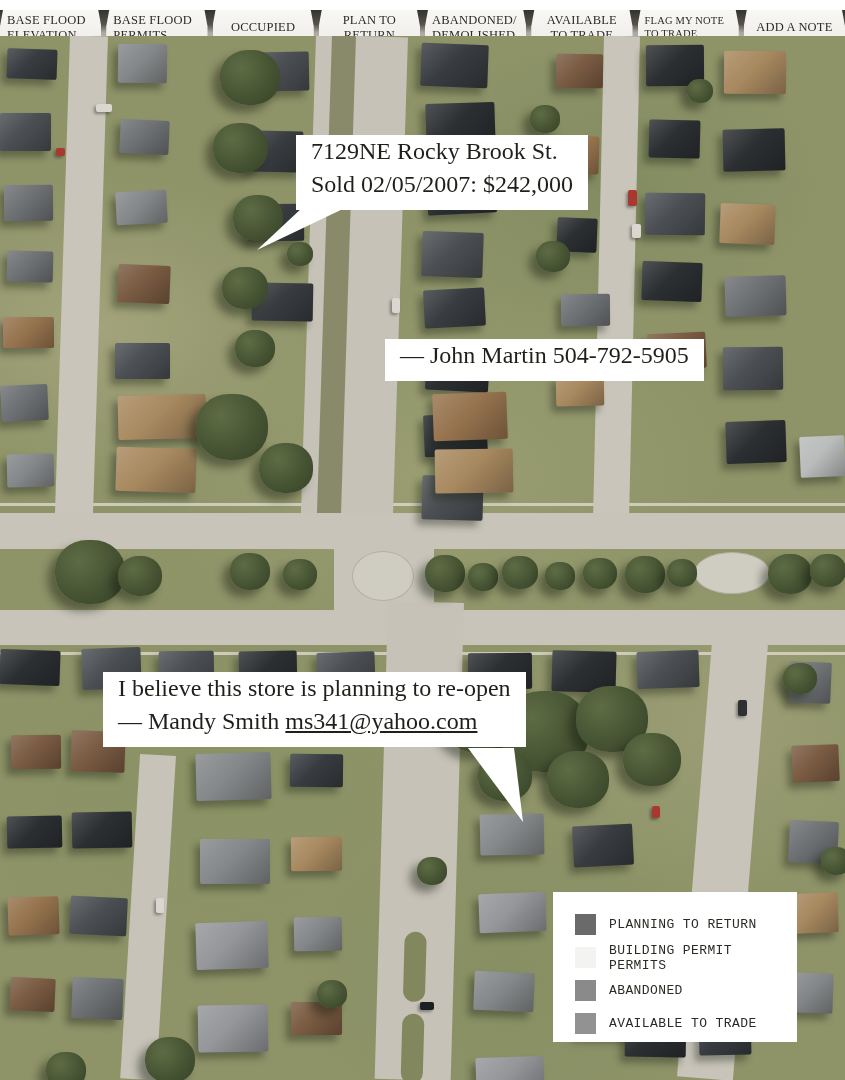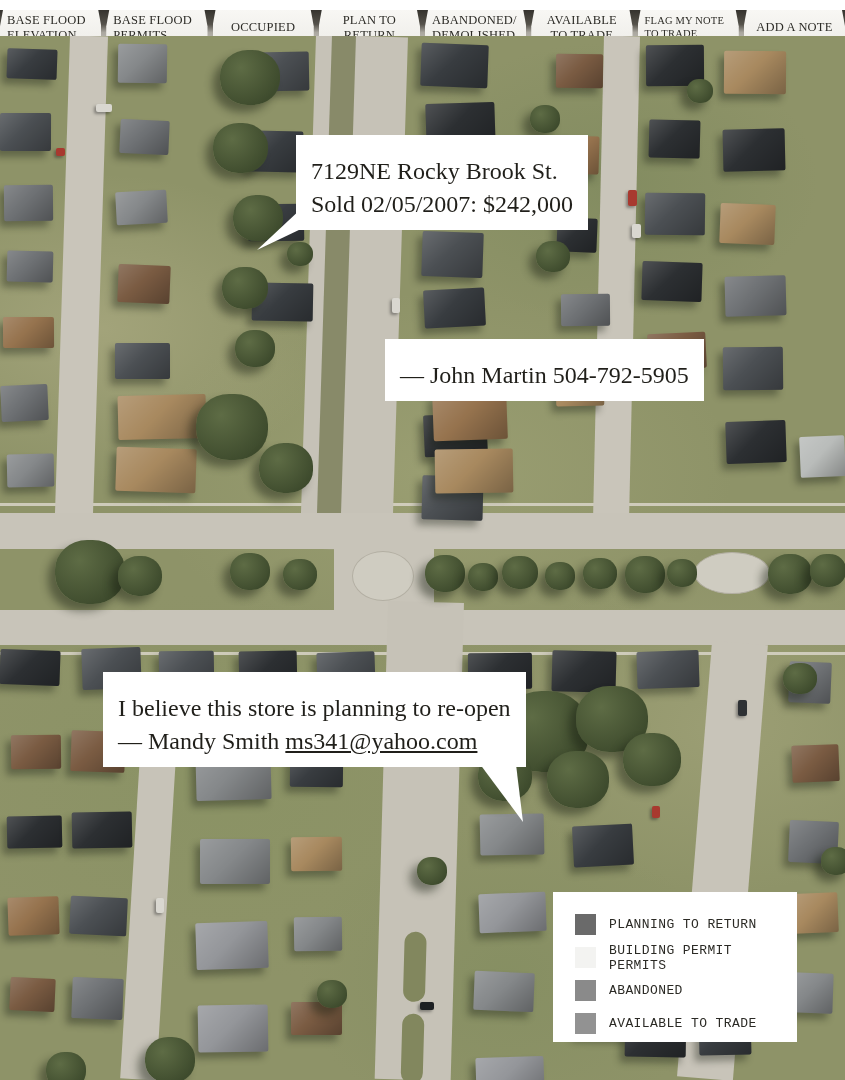"7129NE Rocky Brook St." .note { padding: 20px 15px 9px -> 0 15px 9px }
